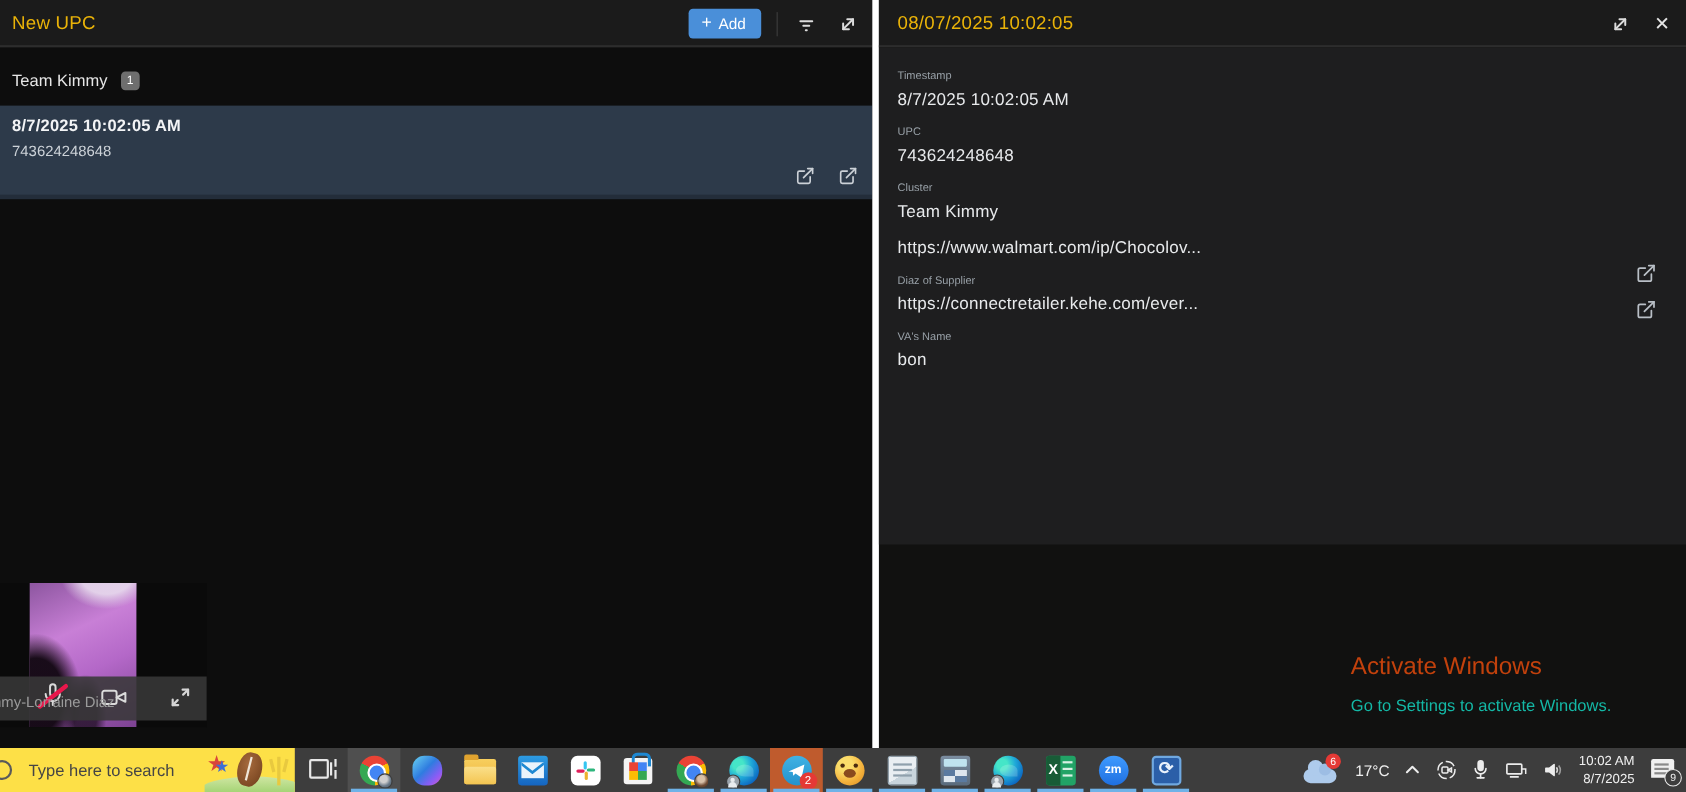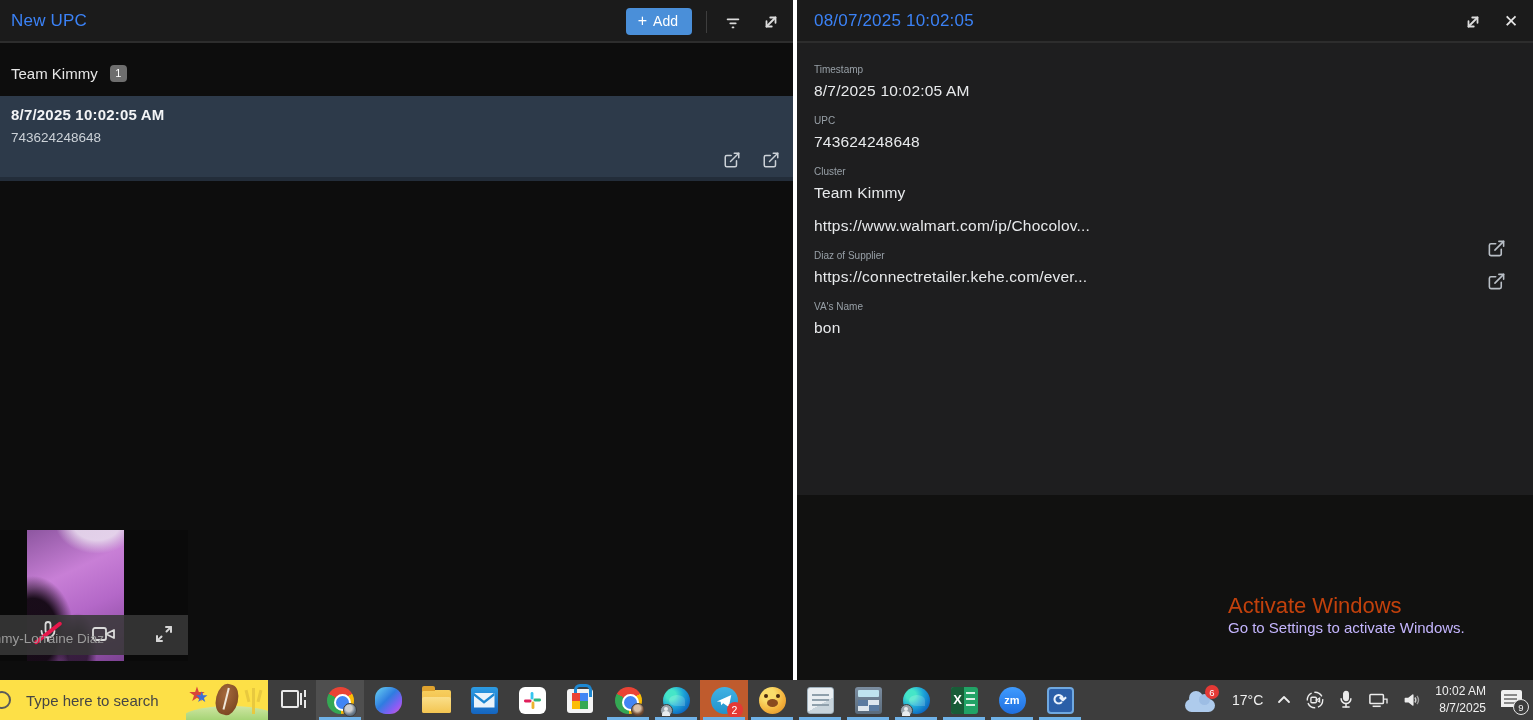"New UPC" .panel-title { color: #3b82f6 -> #eab308 }
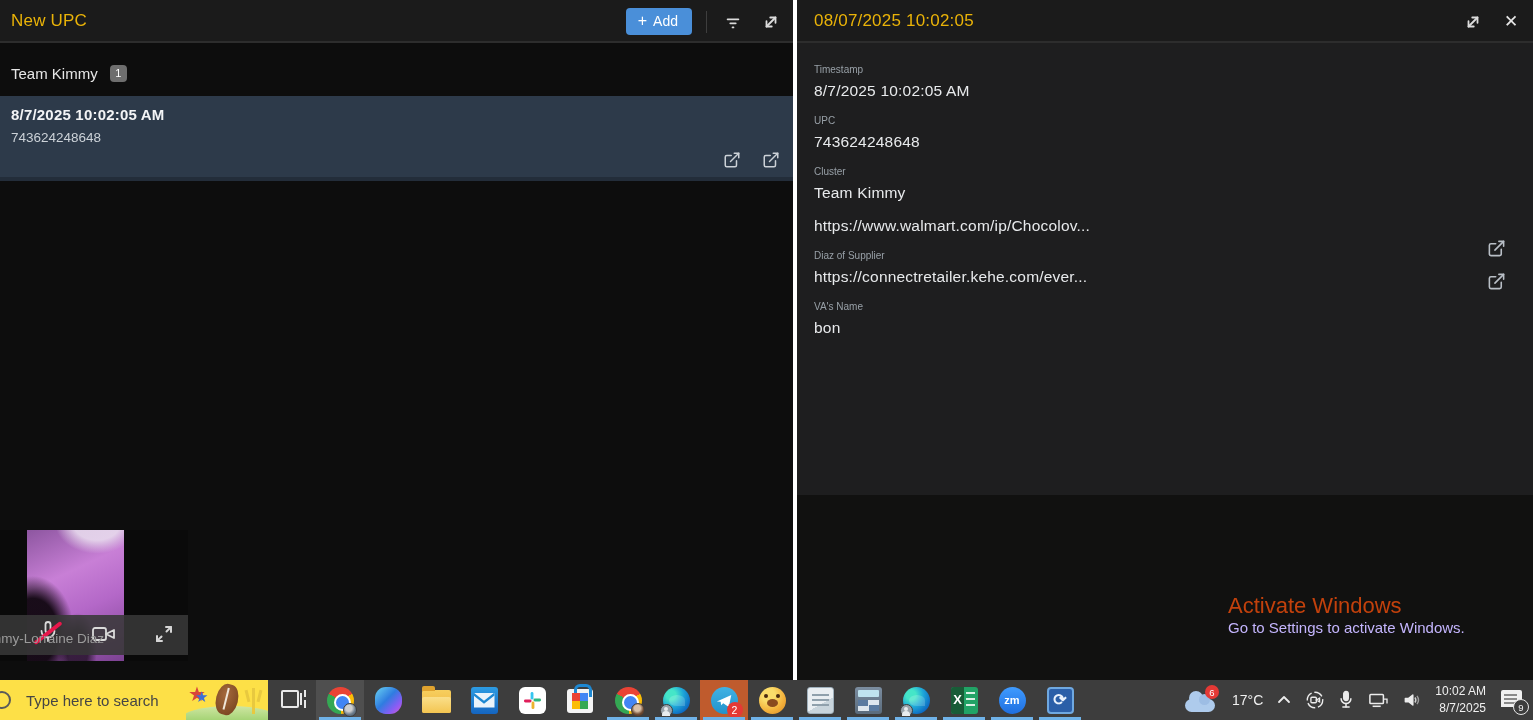"08/07/2025 10:02:05" .right-panel { border-left: 4px solid #ffffff -> 6px solid #ffffff }
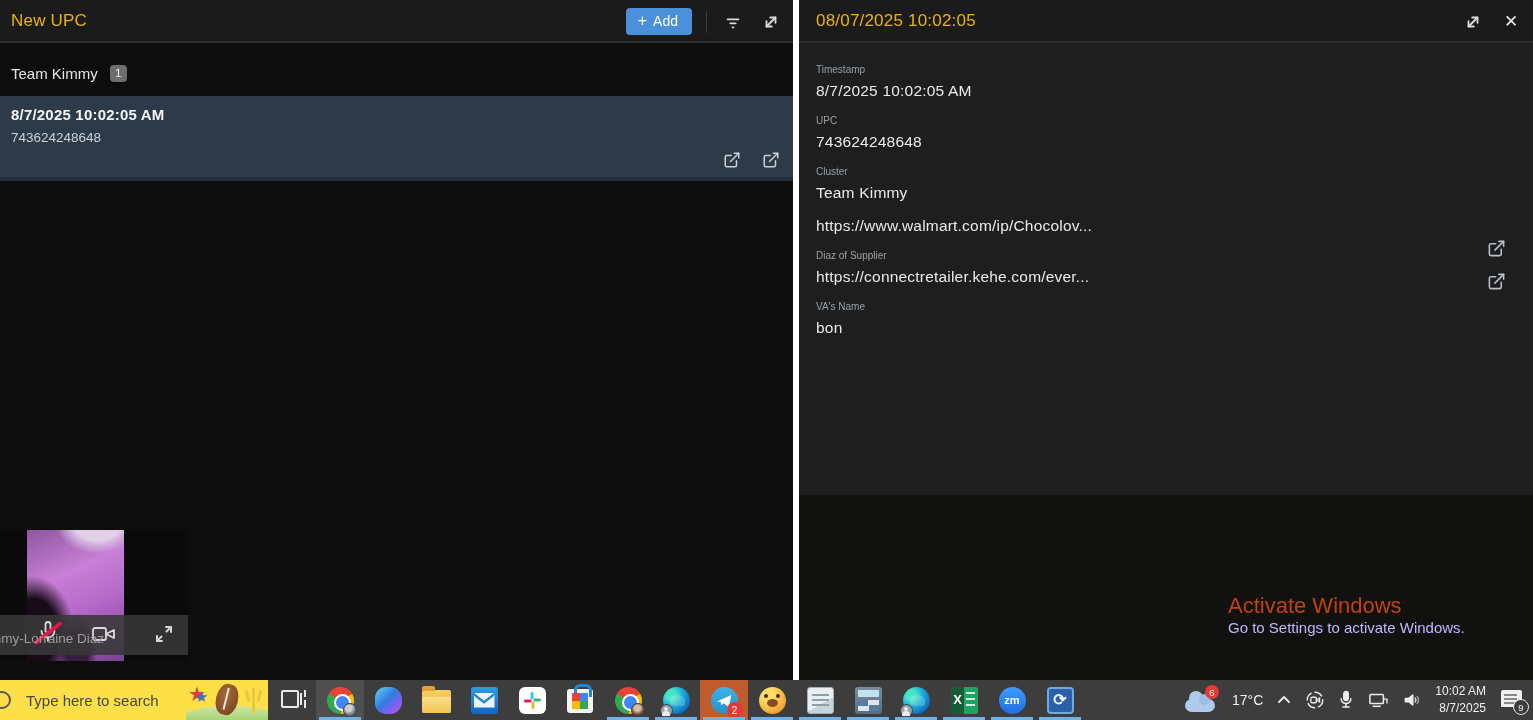"Go to Settings to activate" .wm-2 { color: #c4b5fd -> #14b8a6; margin-top: 0 -> 14px }
